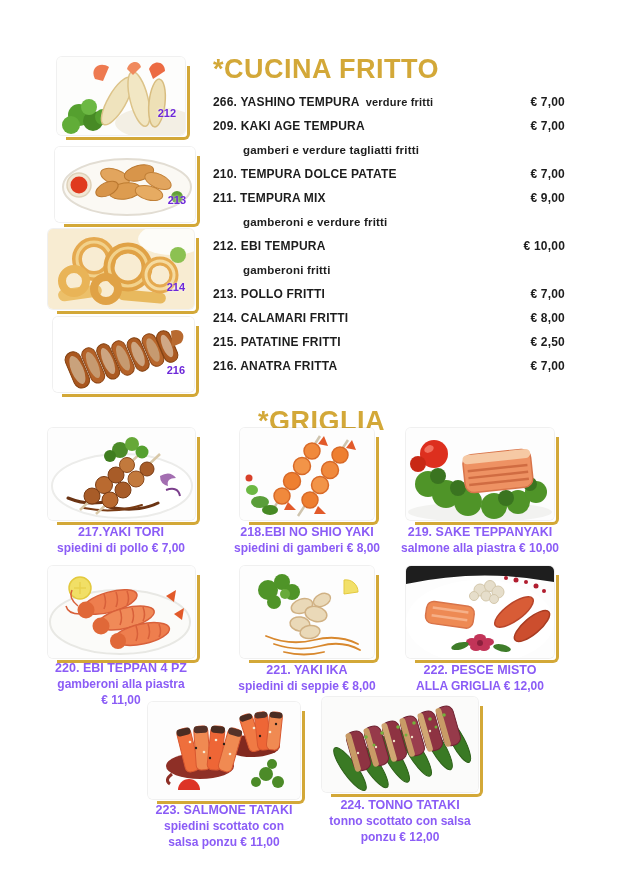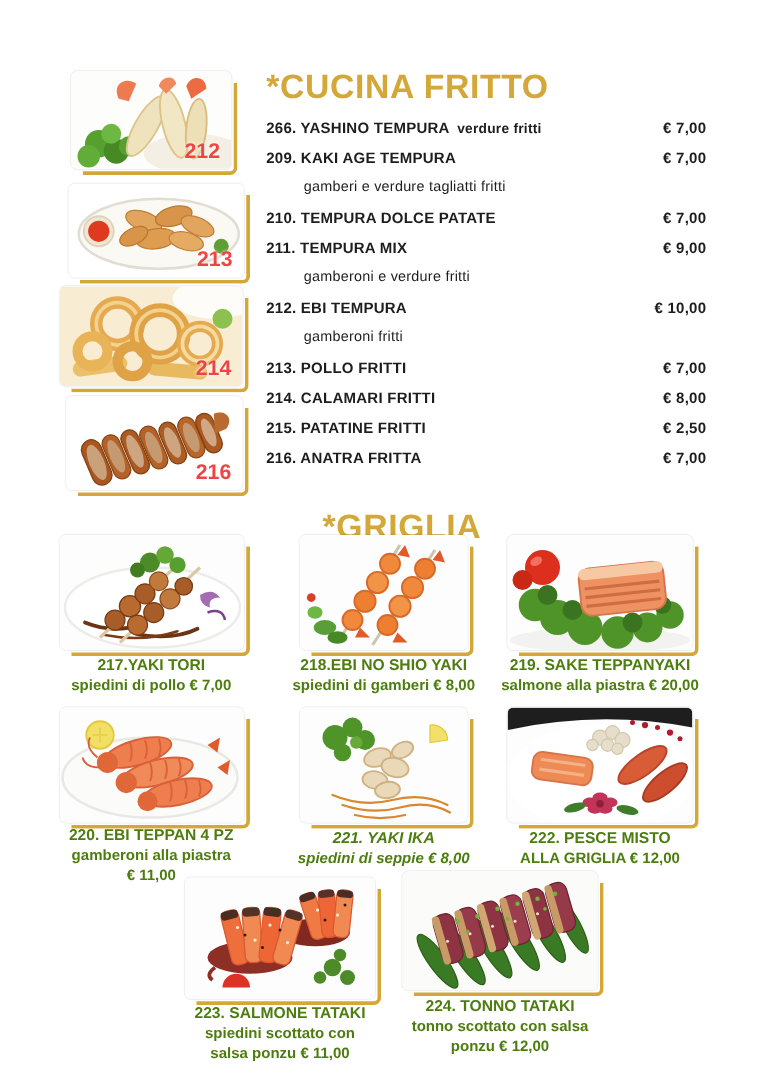"212" .pnum { bottom: 4px -> 16px; color: #ef4444 -> #6d28d9; font-size: 17px -> 11px }
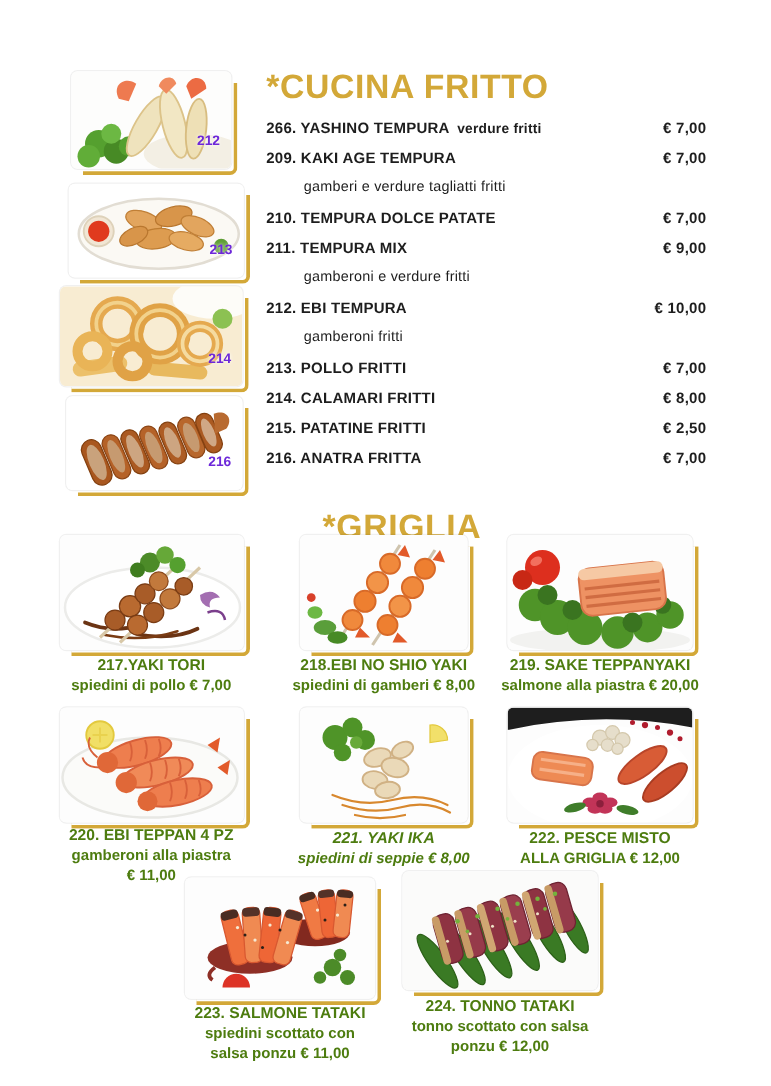"gamberi e verdure tagliatti fritti" .mdesc { font-weight: 400 -> 700 }
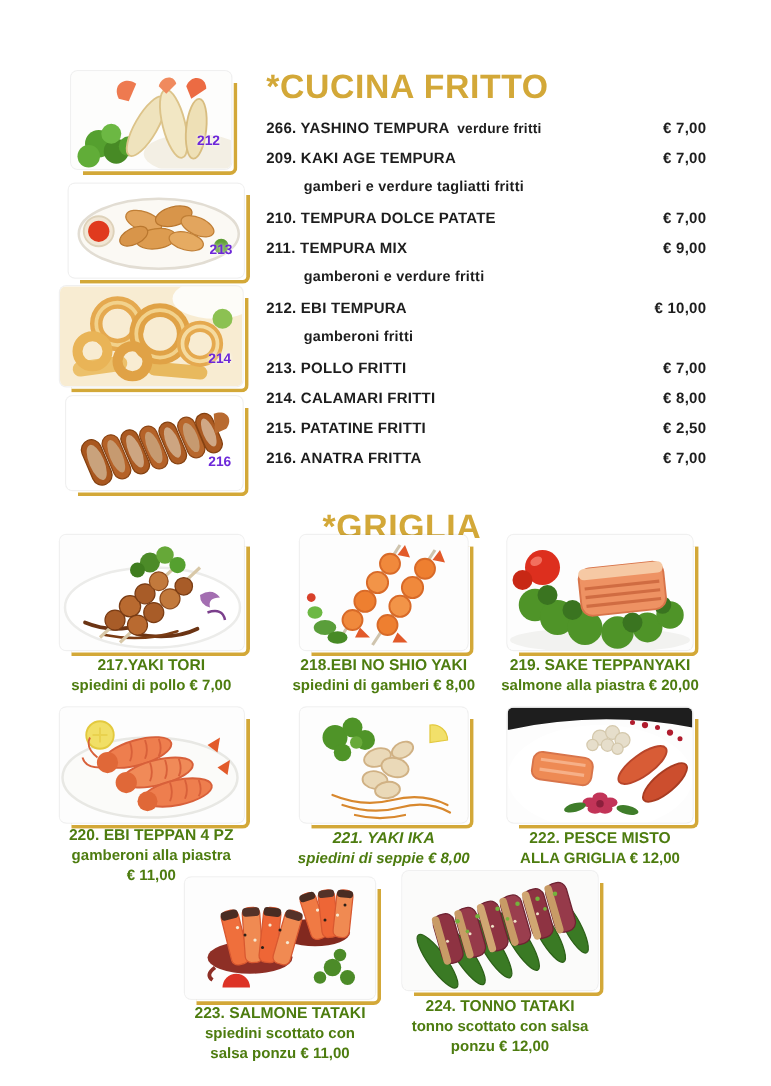"217.YAKI TORI" .cap { color: #4d7c0f -> #8b5cf6 }
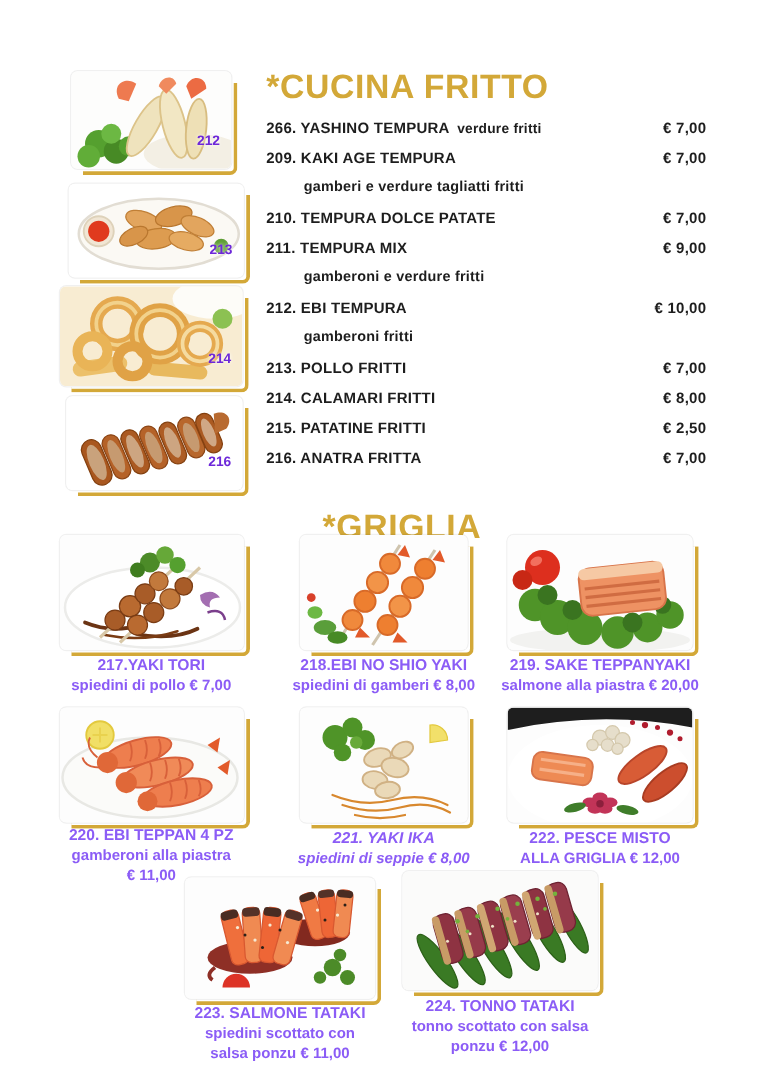"salmone alla piastra € 20,00" span.l2 { text: 20,00 -> 10,00 }
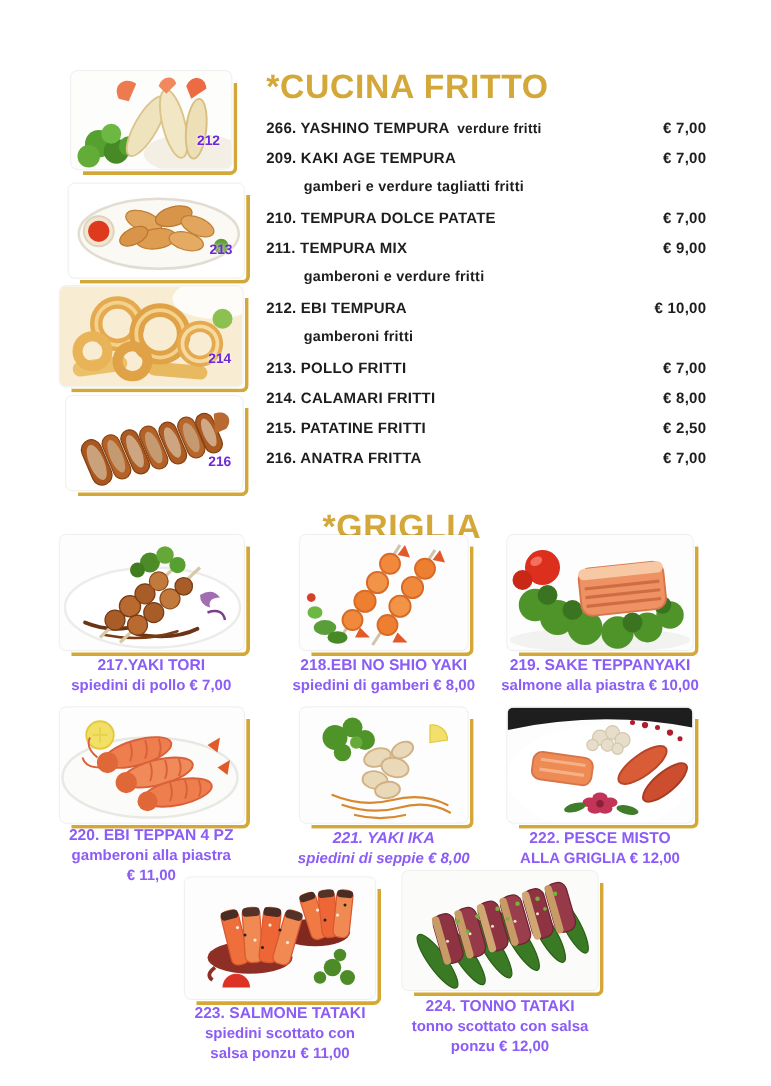"221. YAKI IKA" div.cap { font-style: italic -> none }
